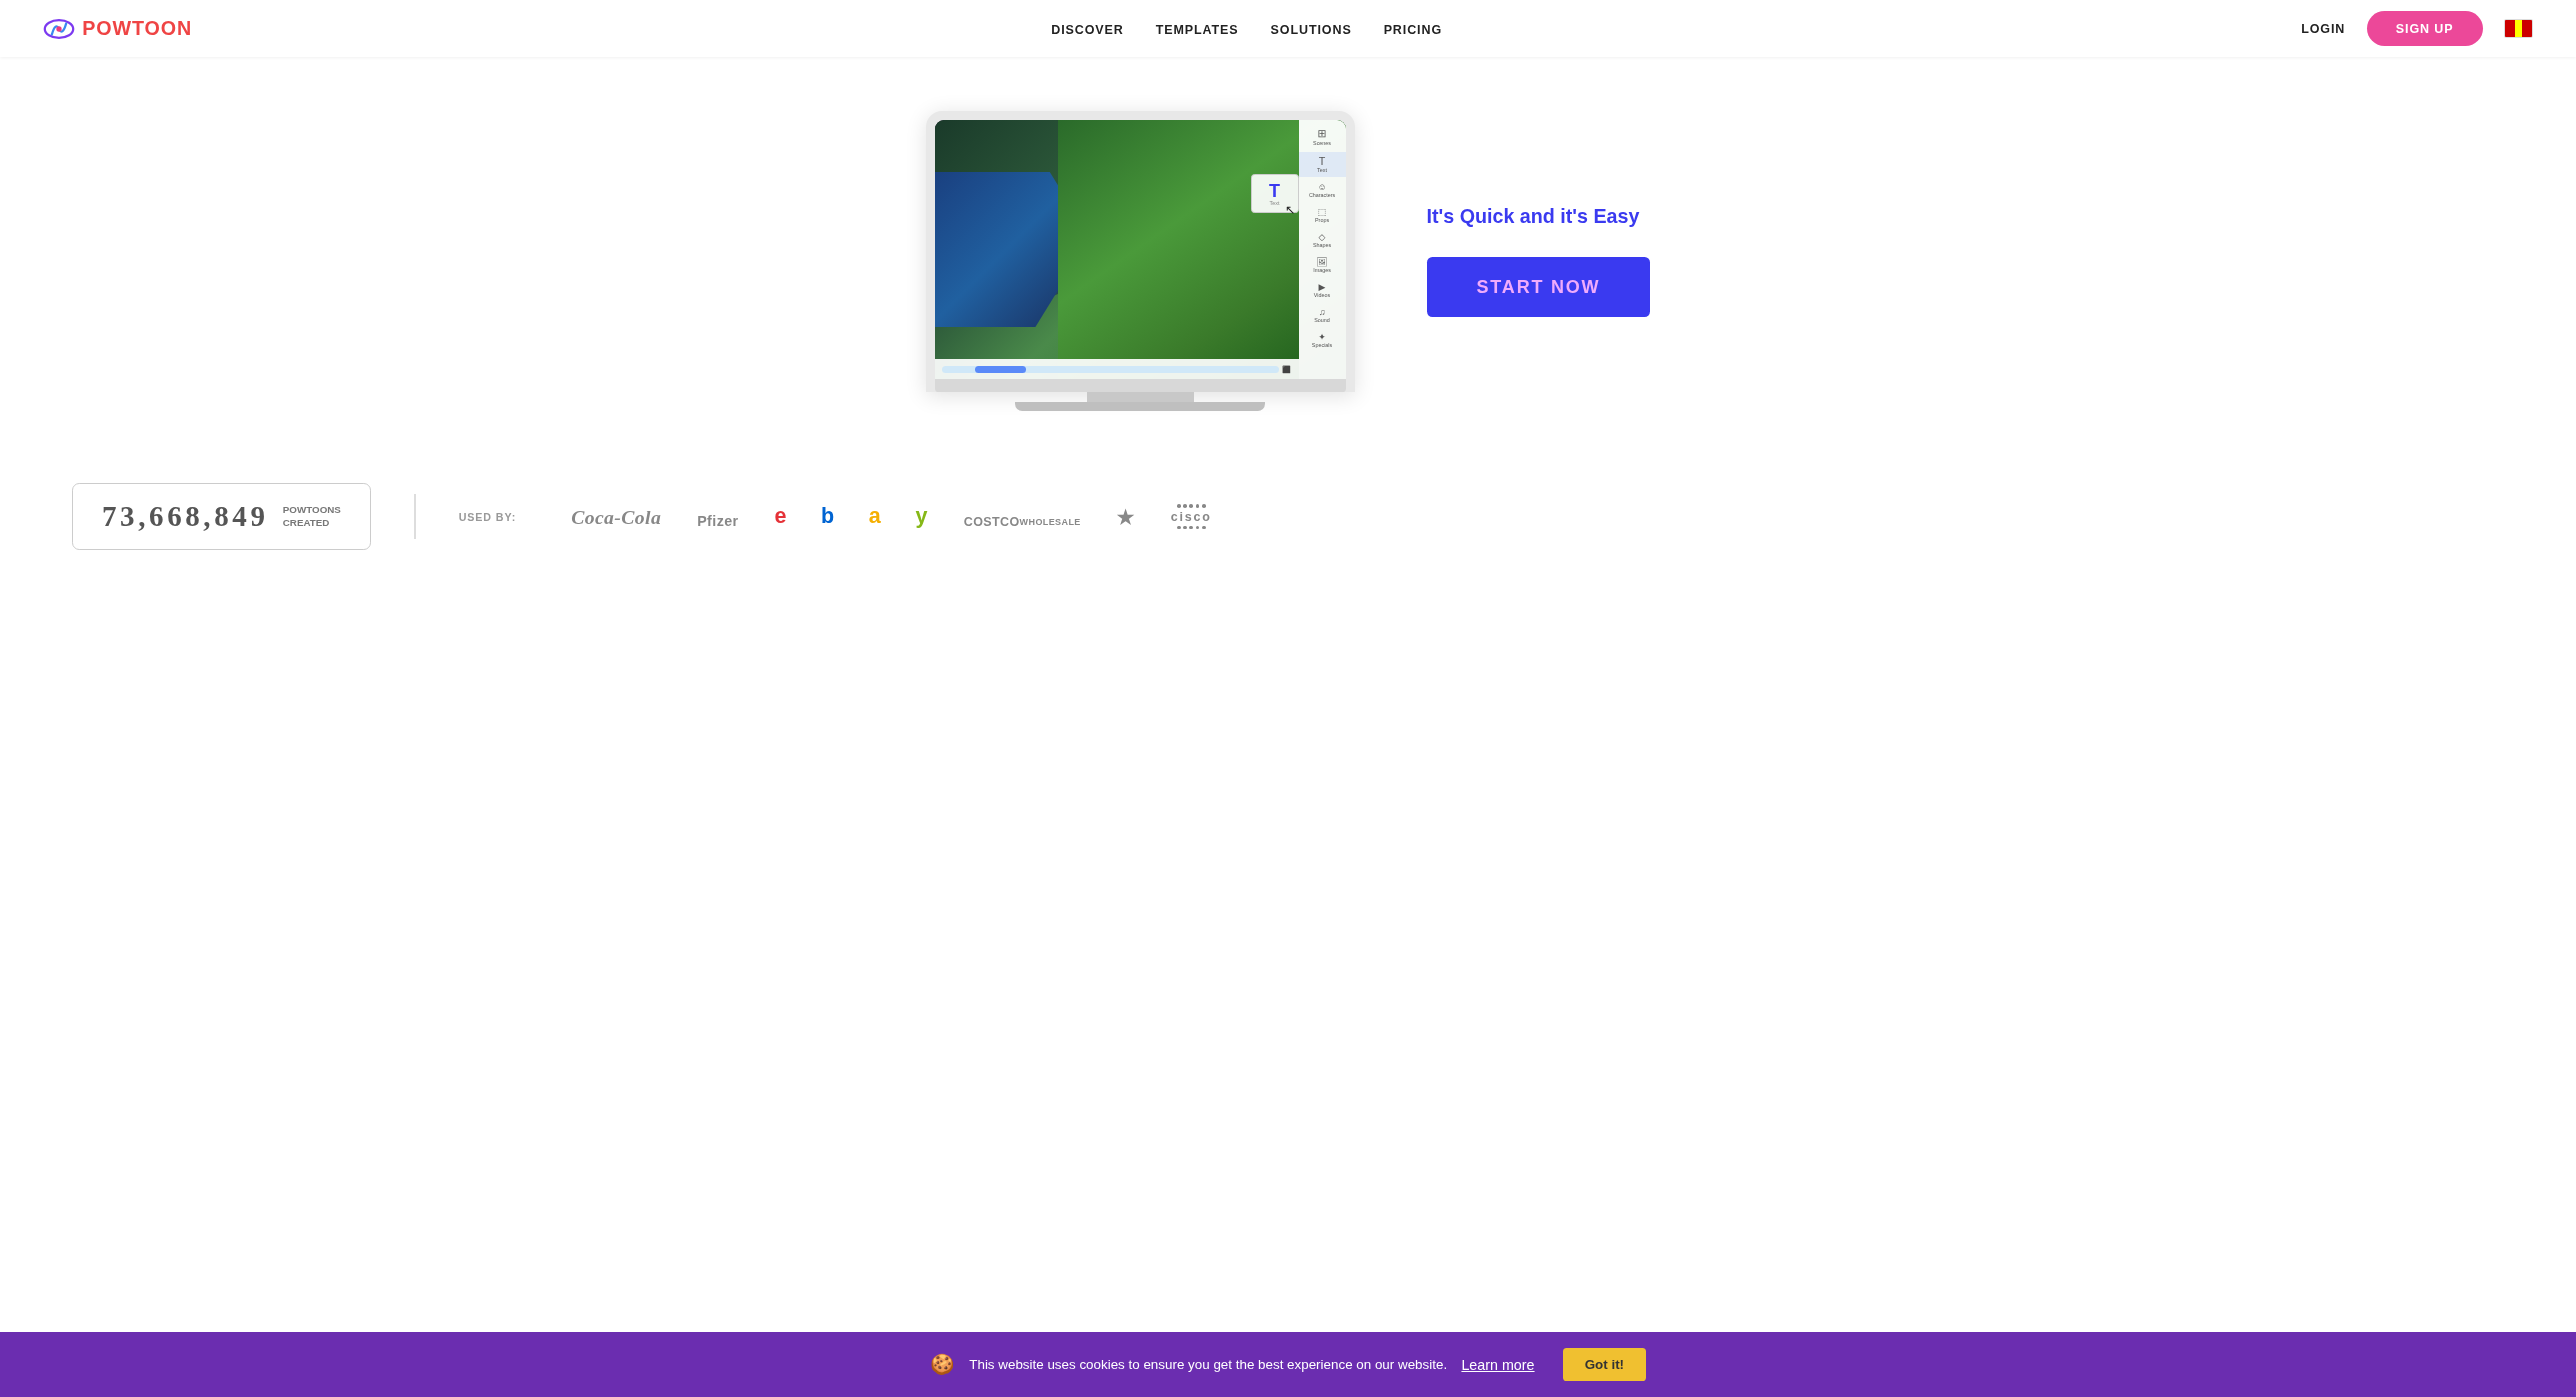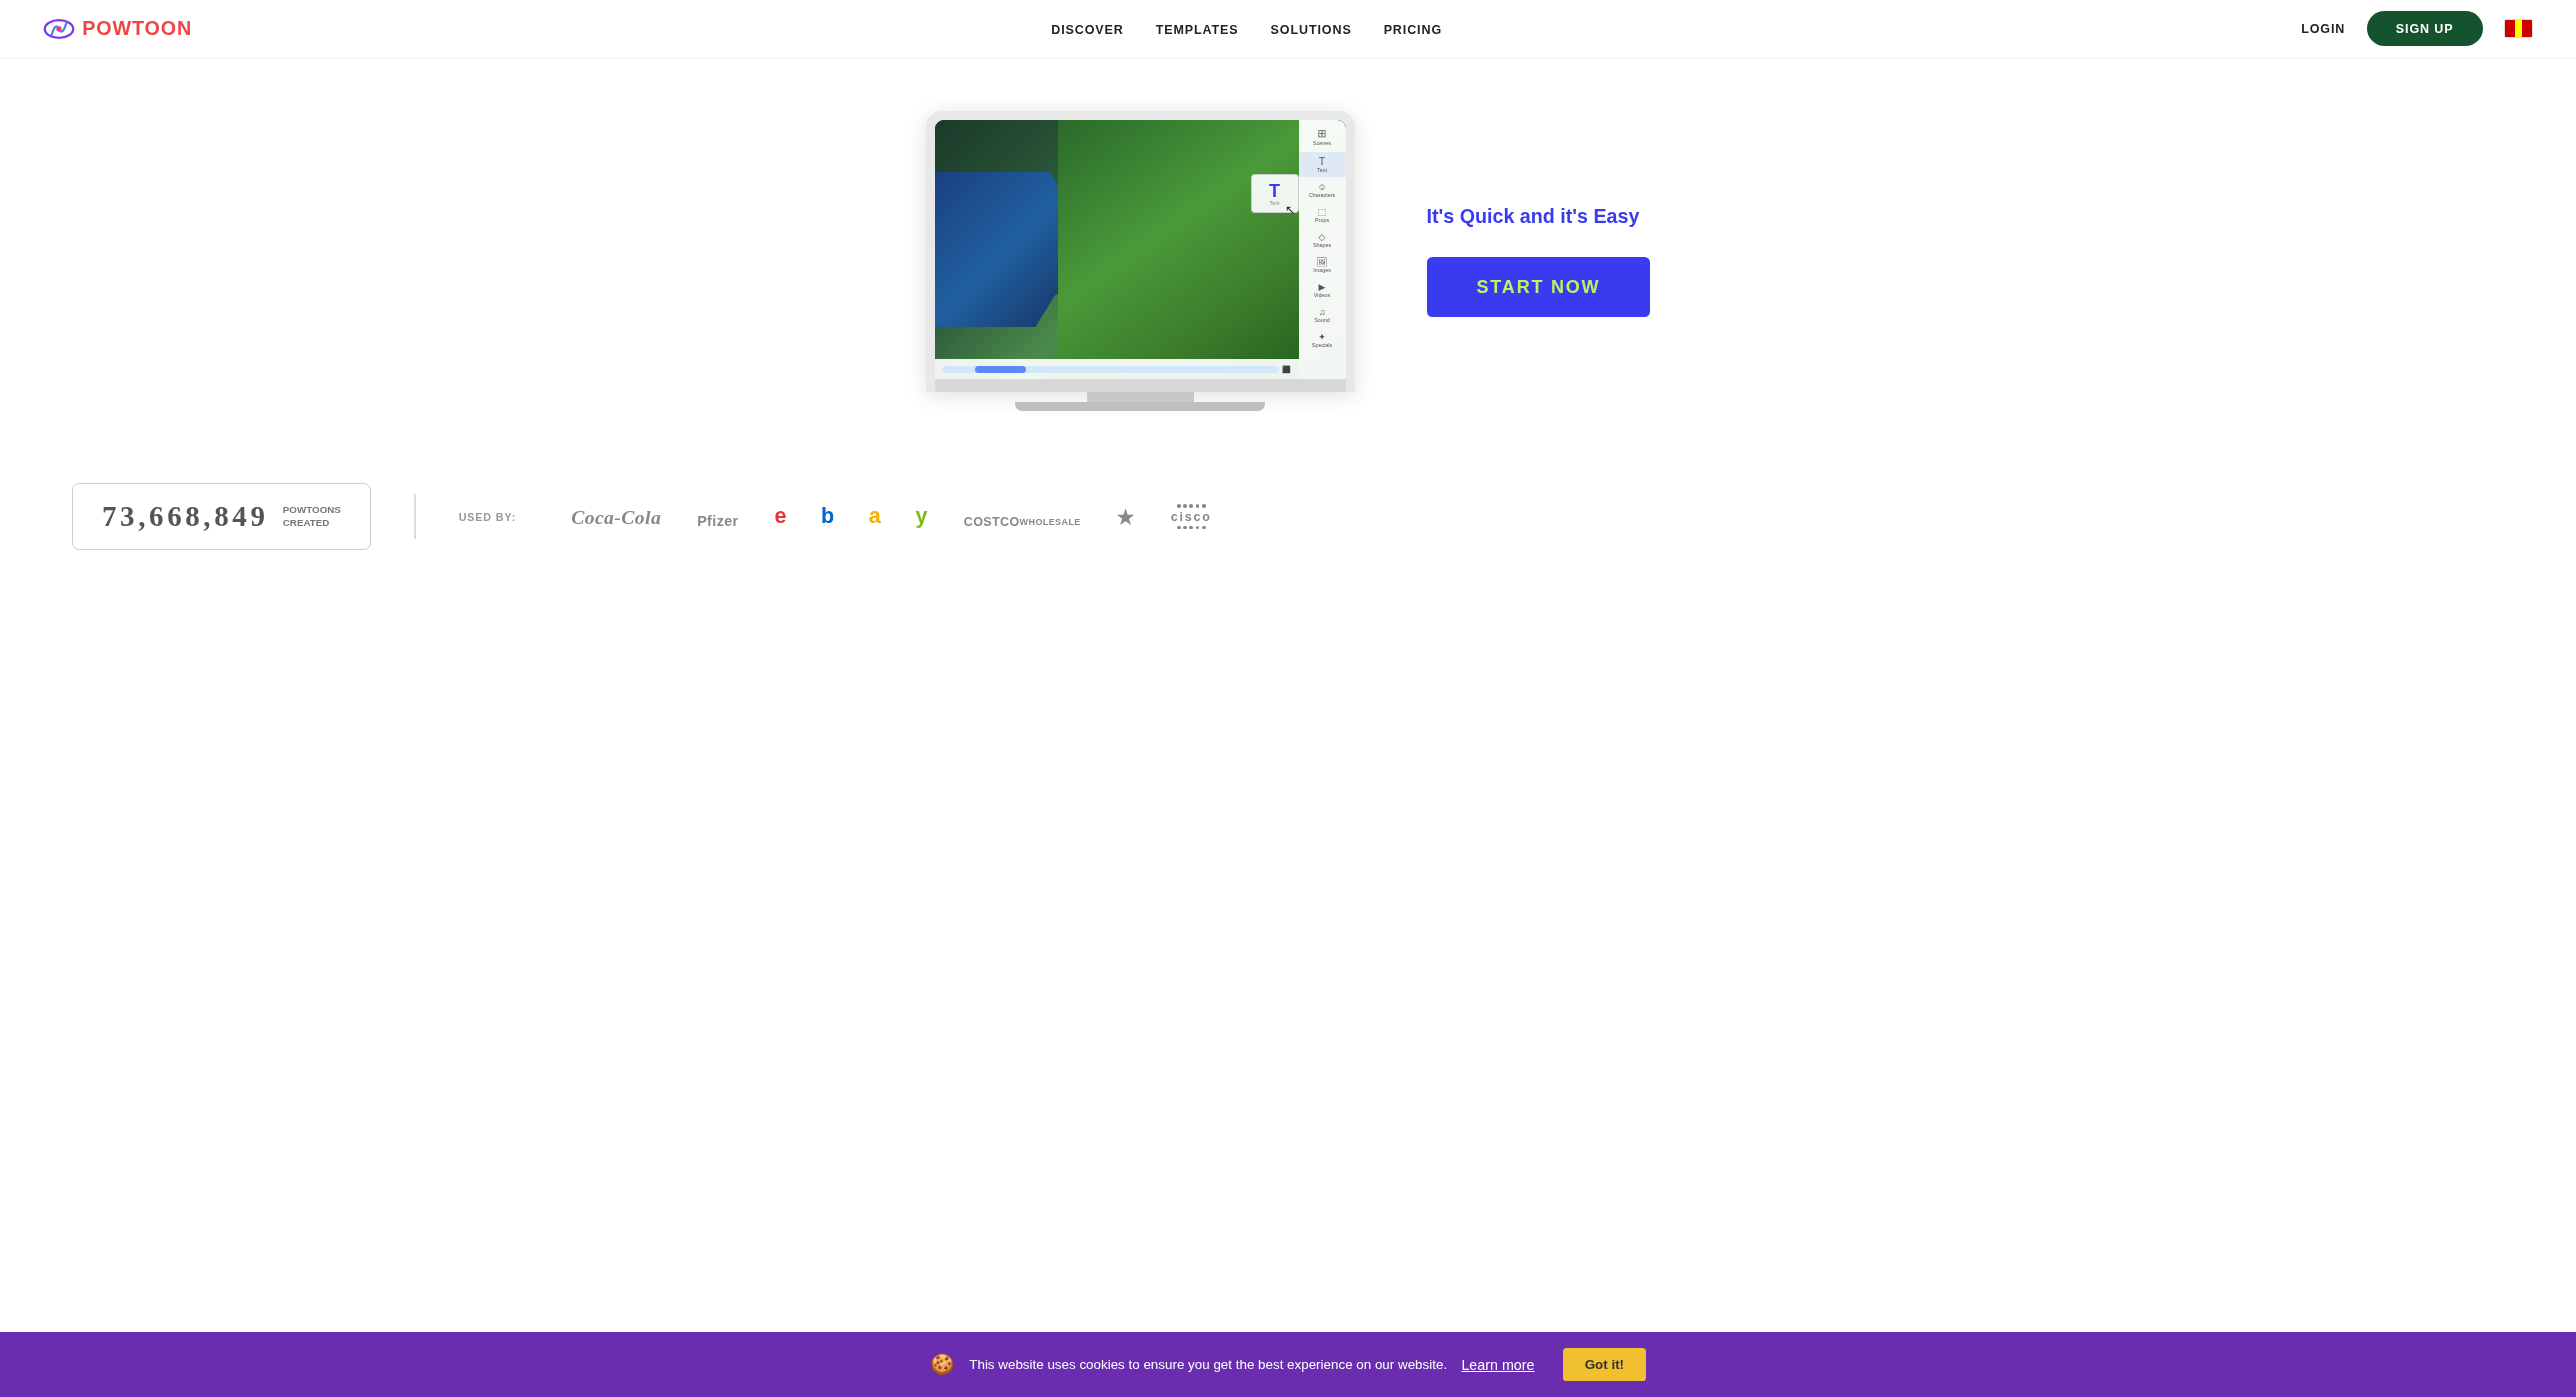"SIGN UP" .nav-signup { background: #14532d -> #ec4899 }
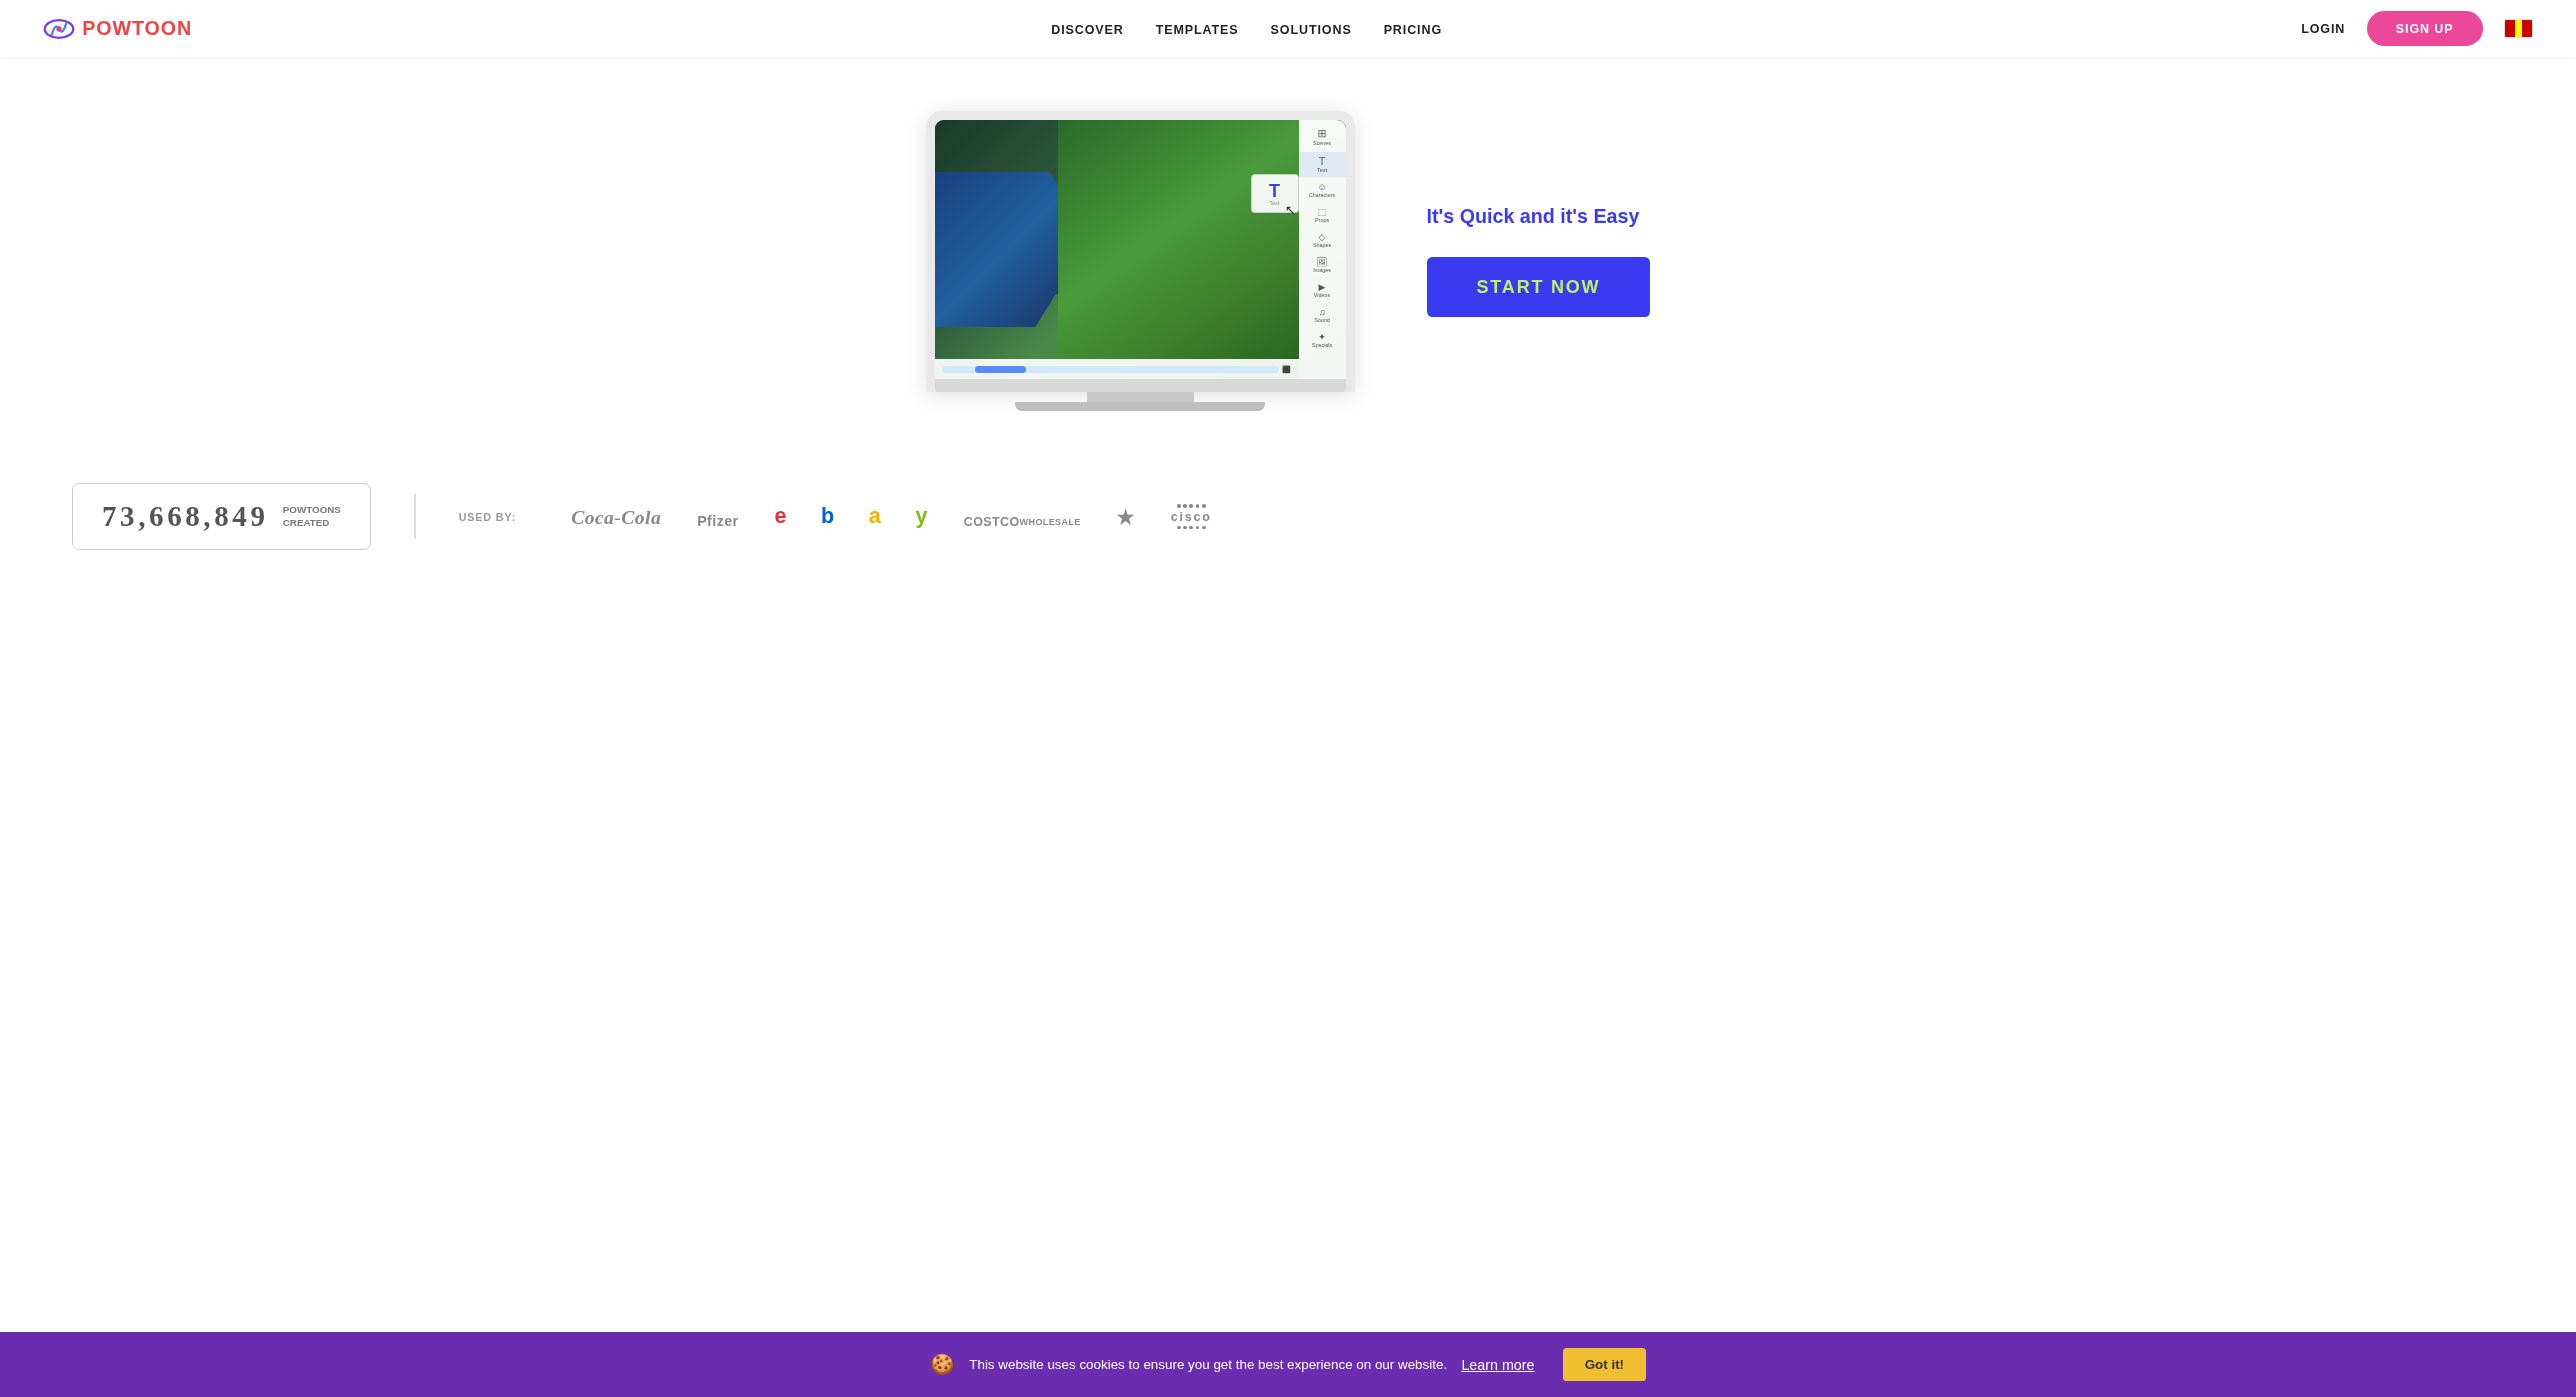"START NOW" .btn-start { color: #bef264 -> #f0abfc }
